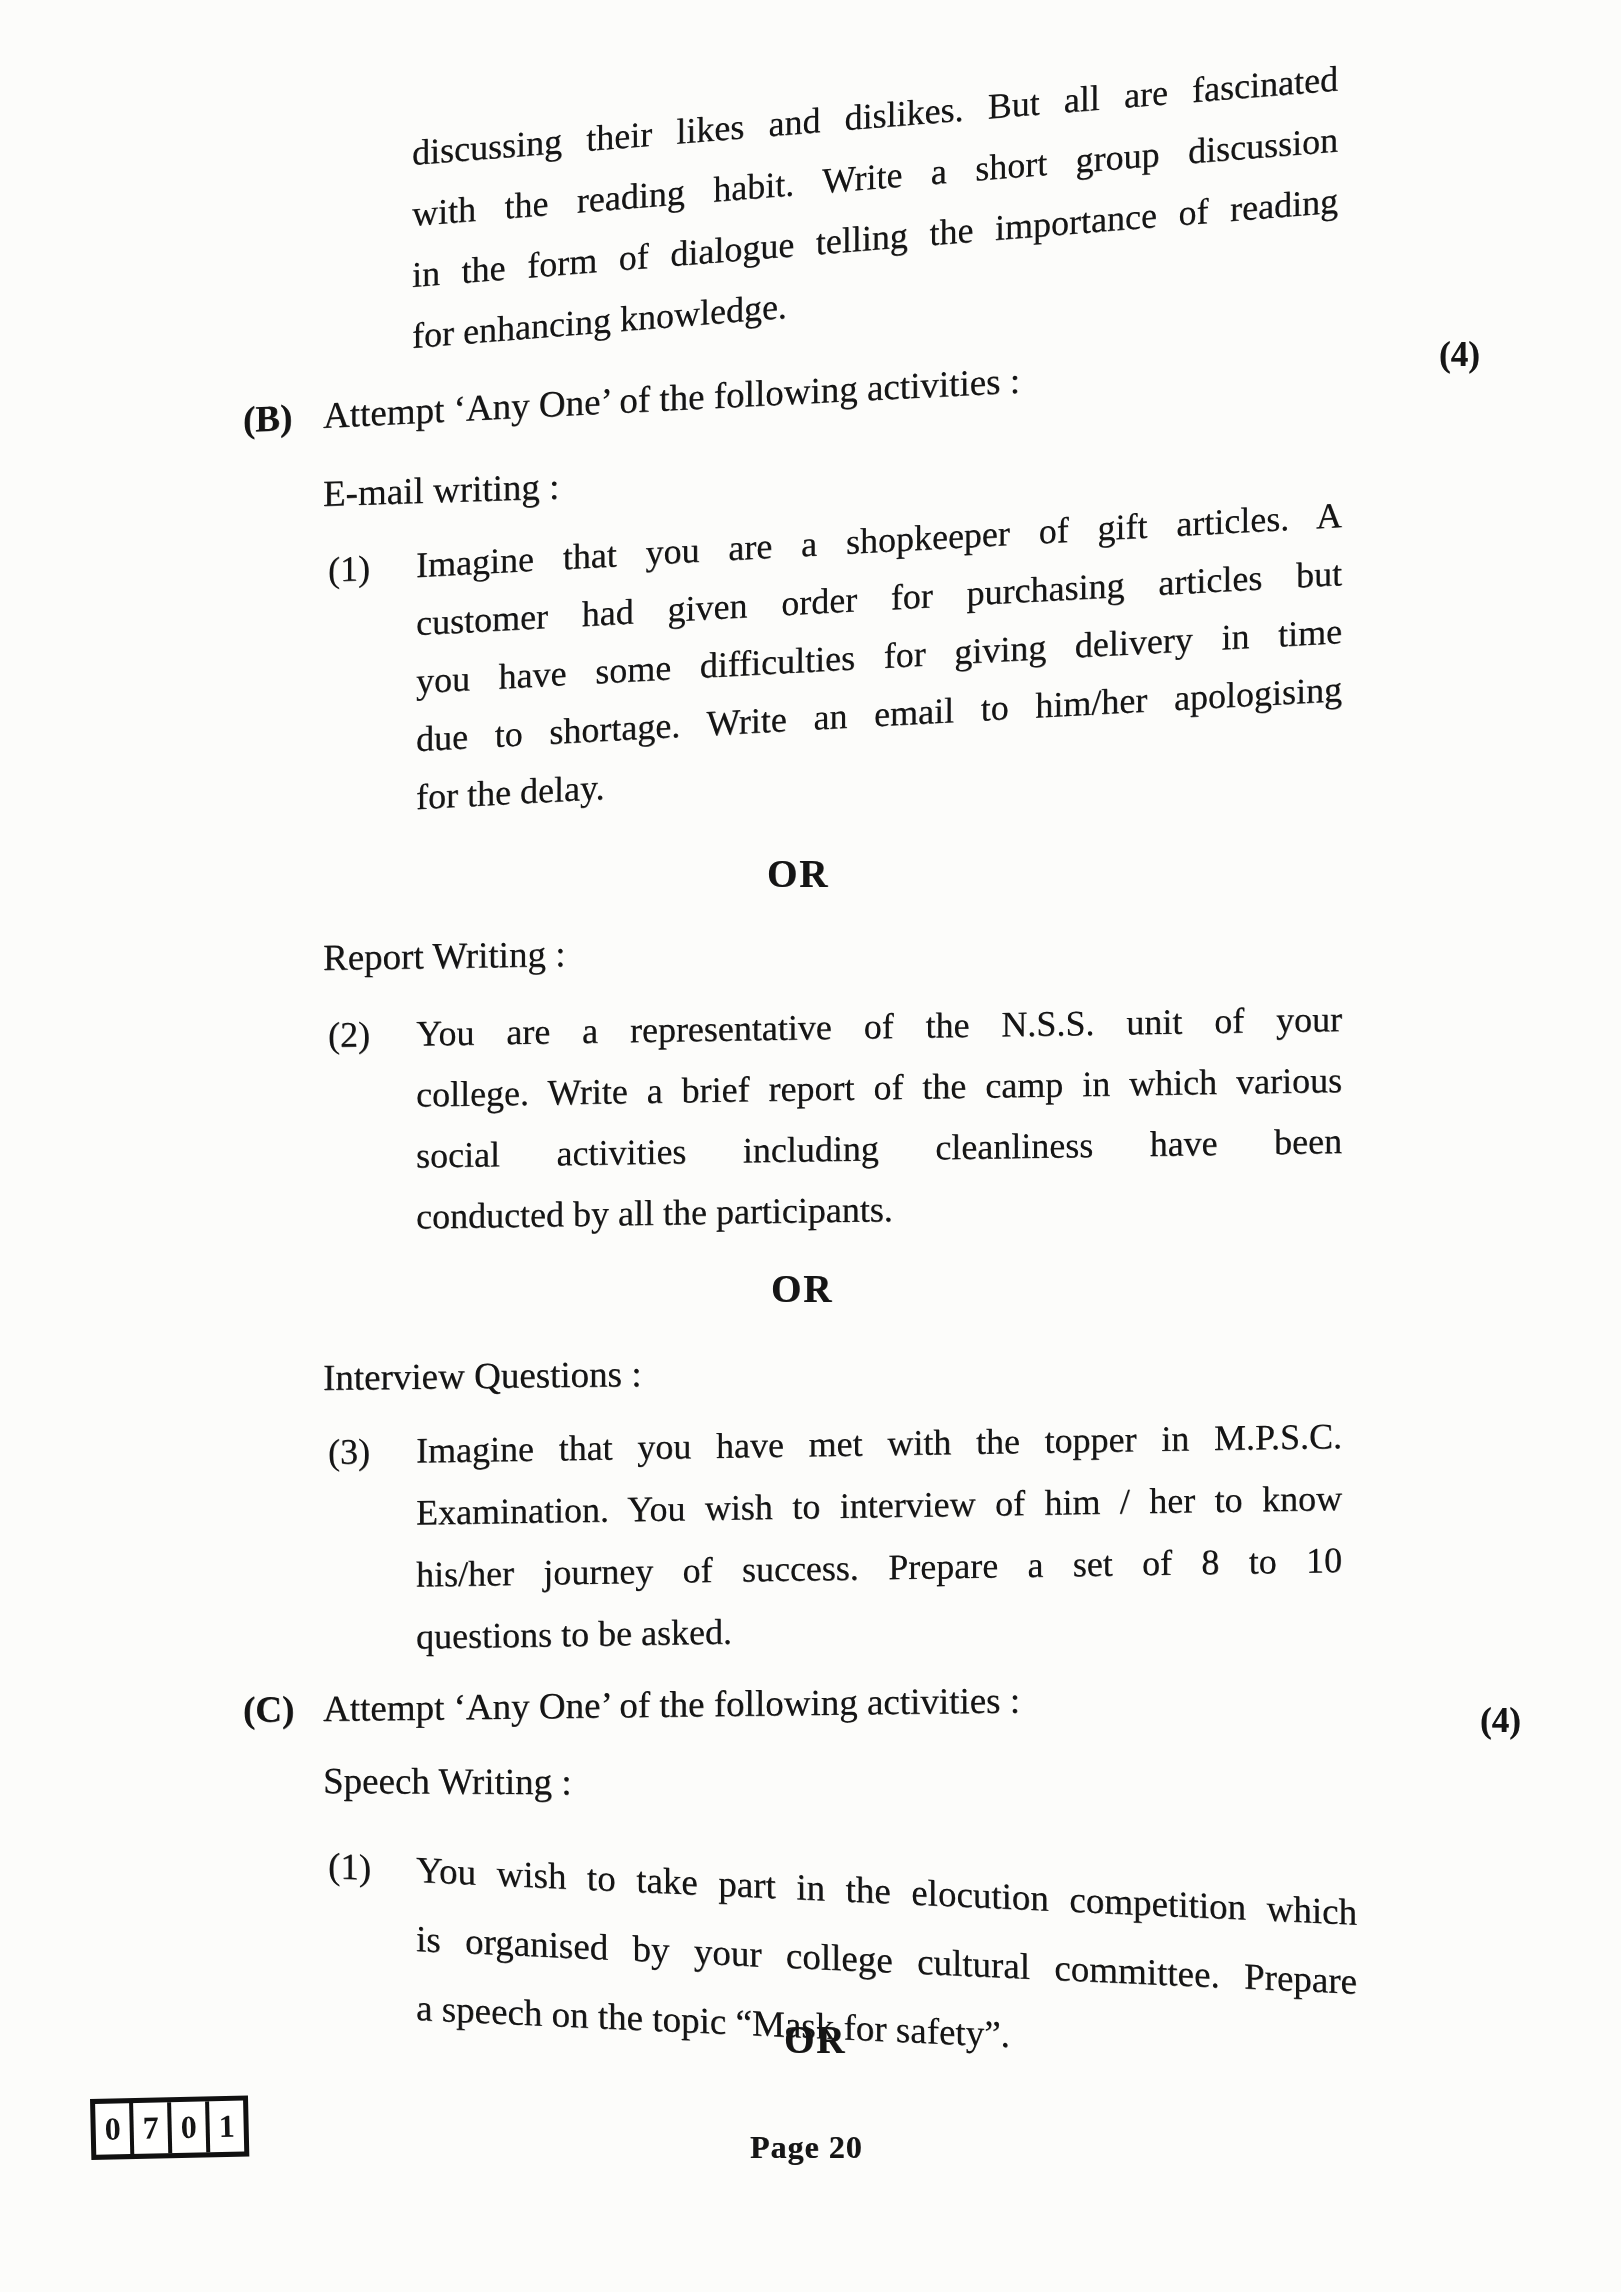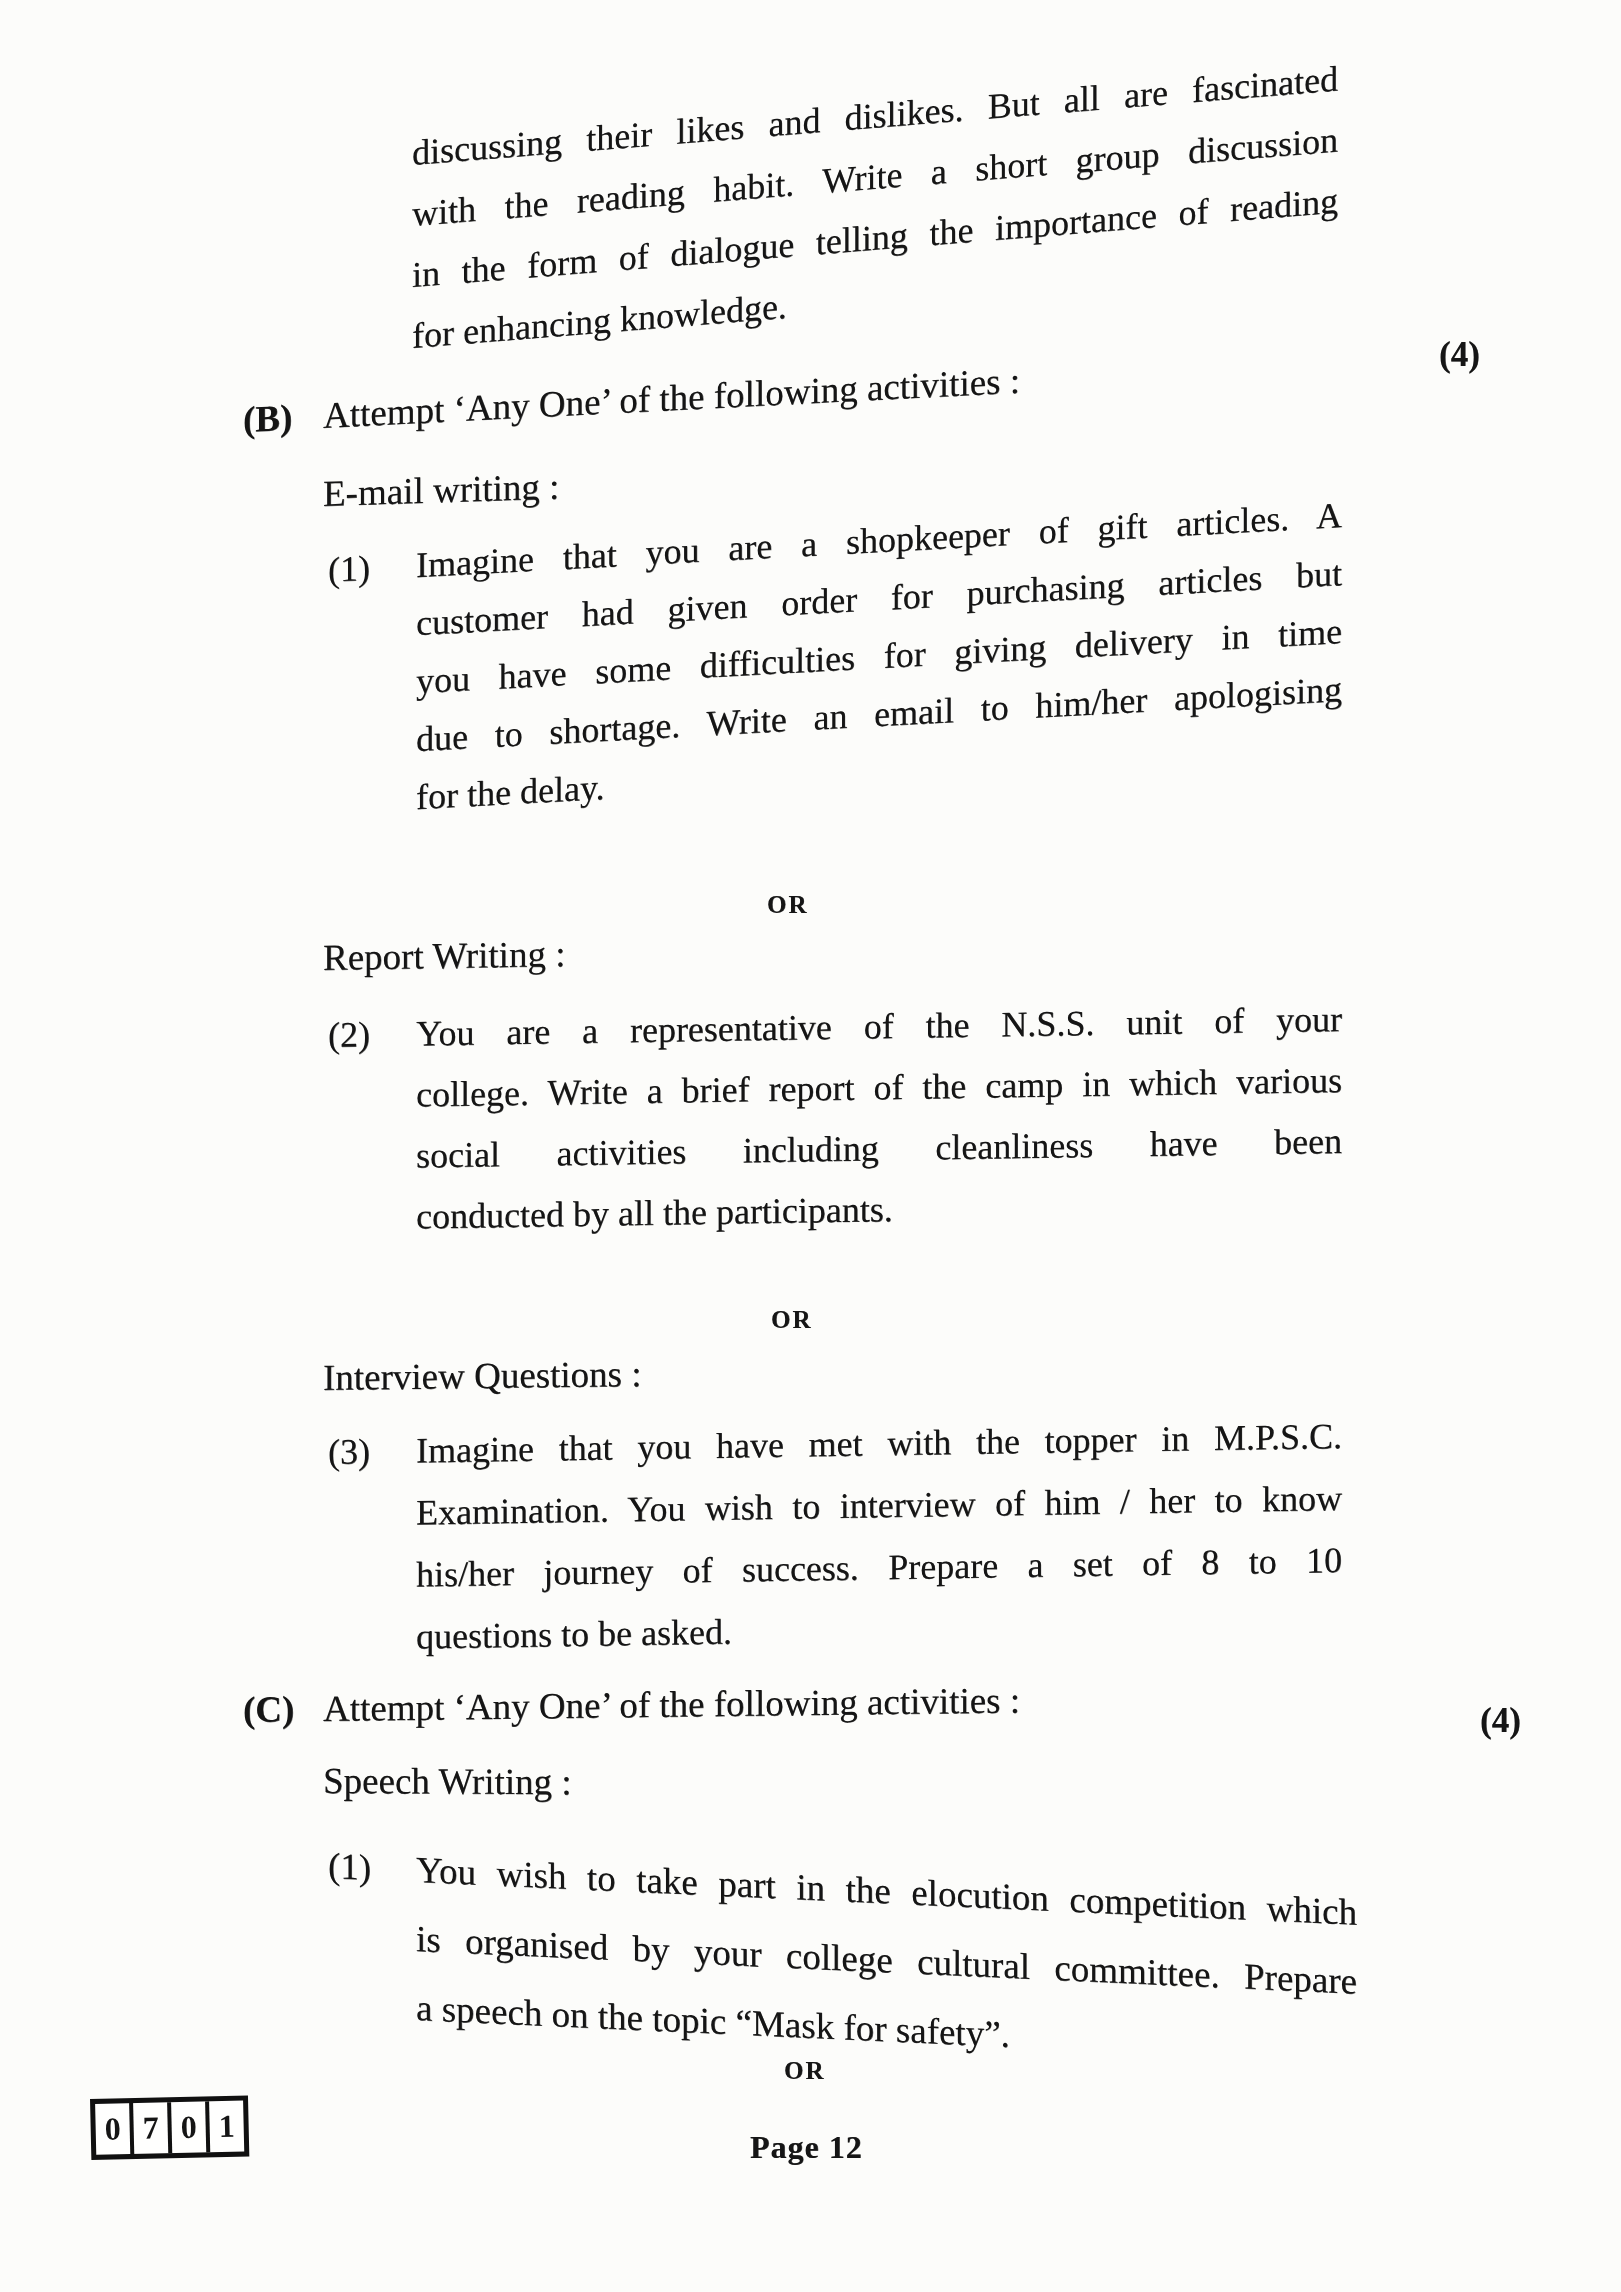"OR" .or { font-size: 25px -> 39px; margin-top: 40px -> none }
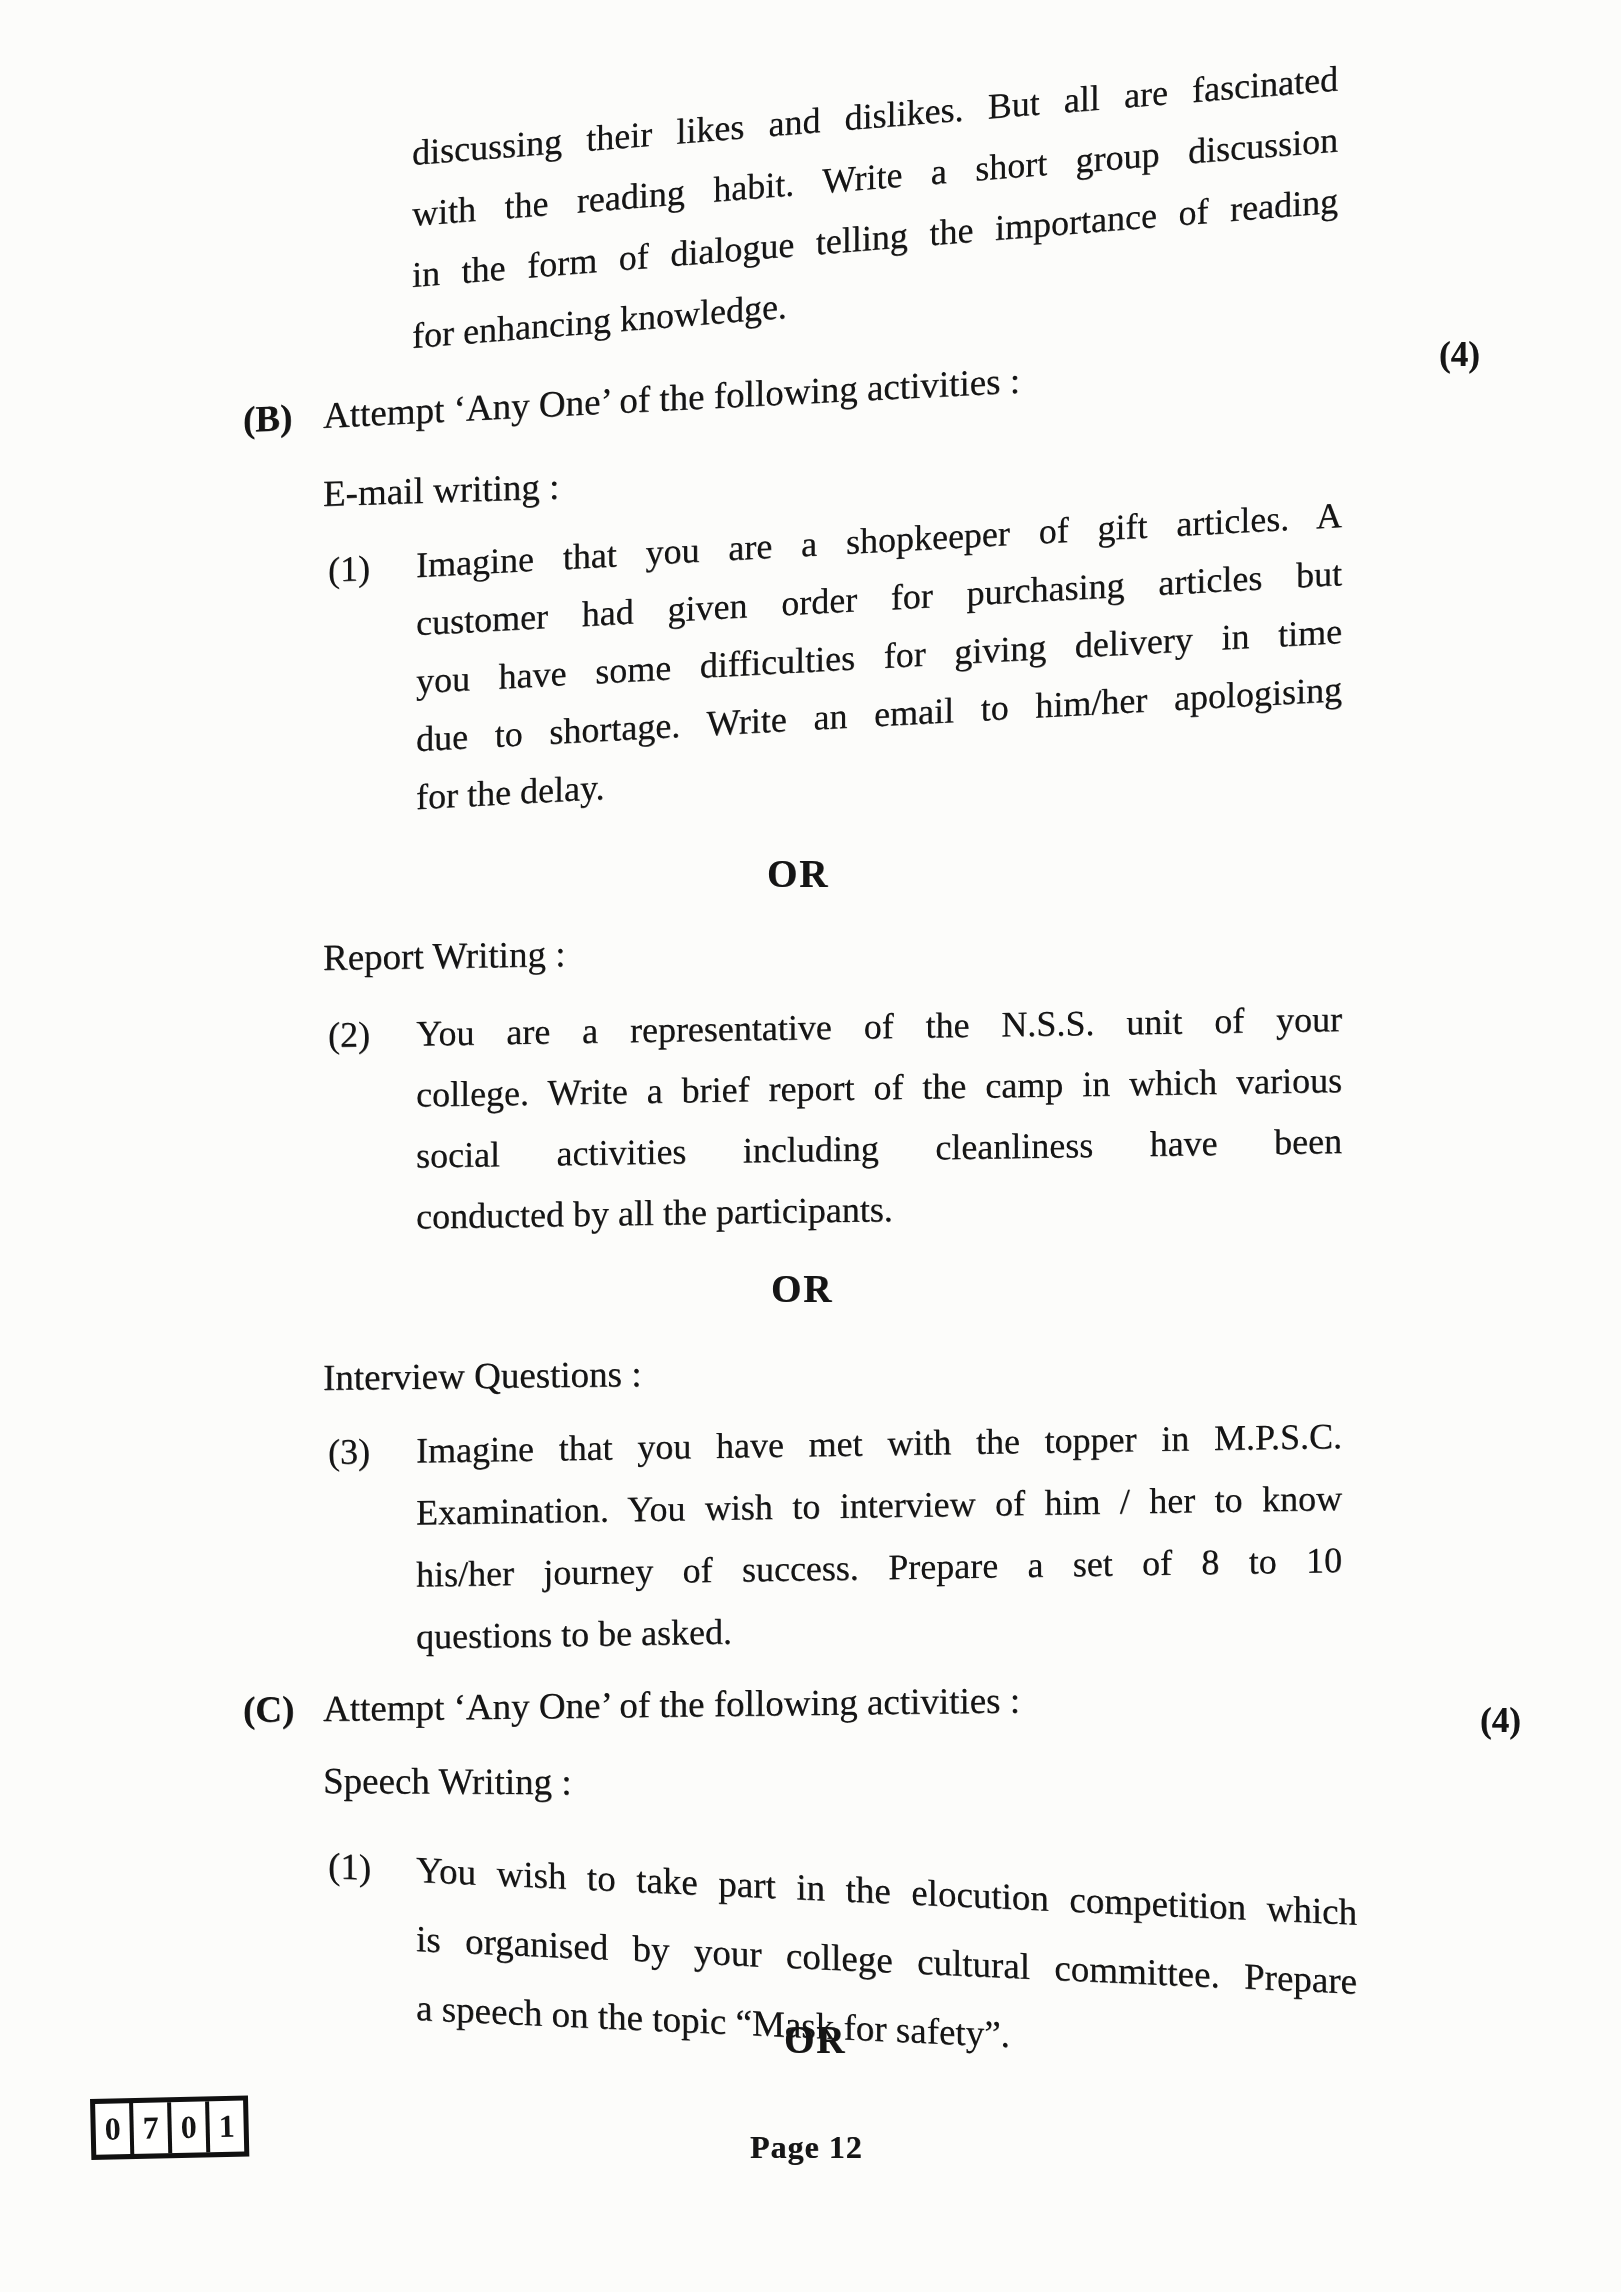"Page 12" div.abs { text: 12 -> 20 }
